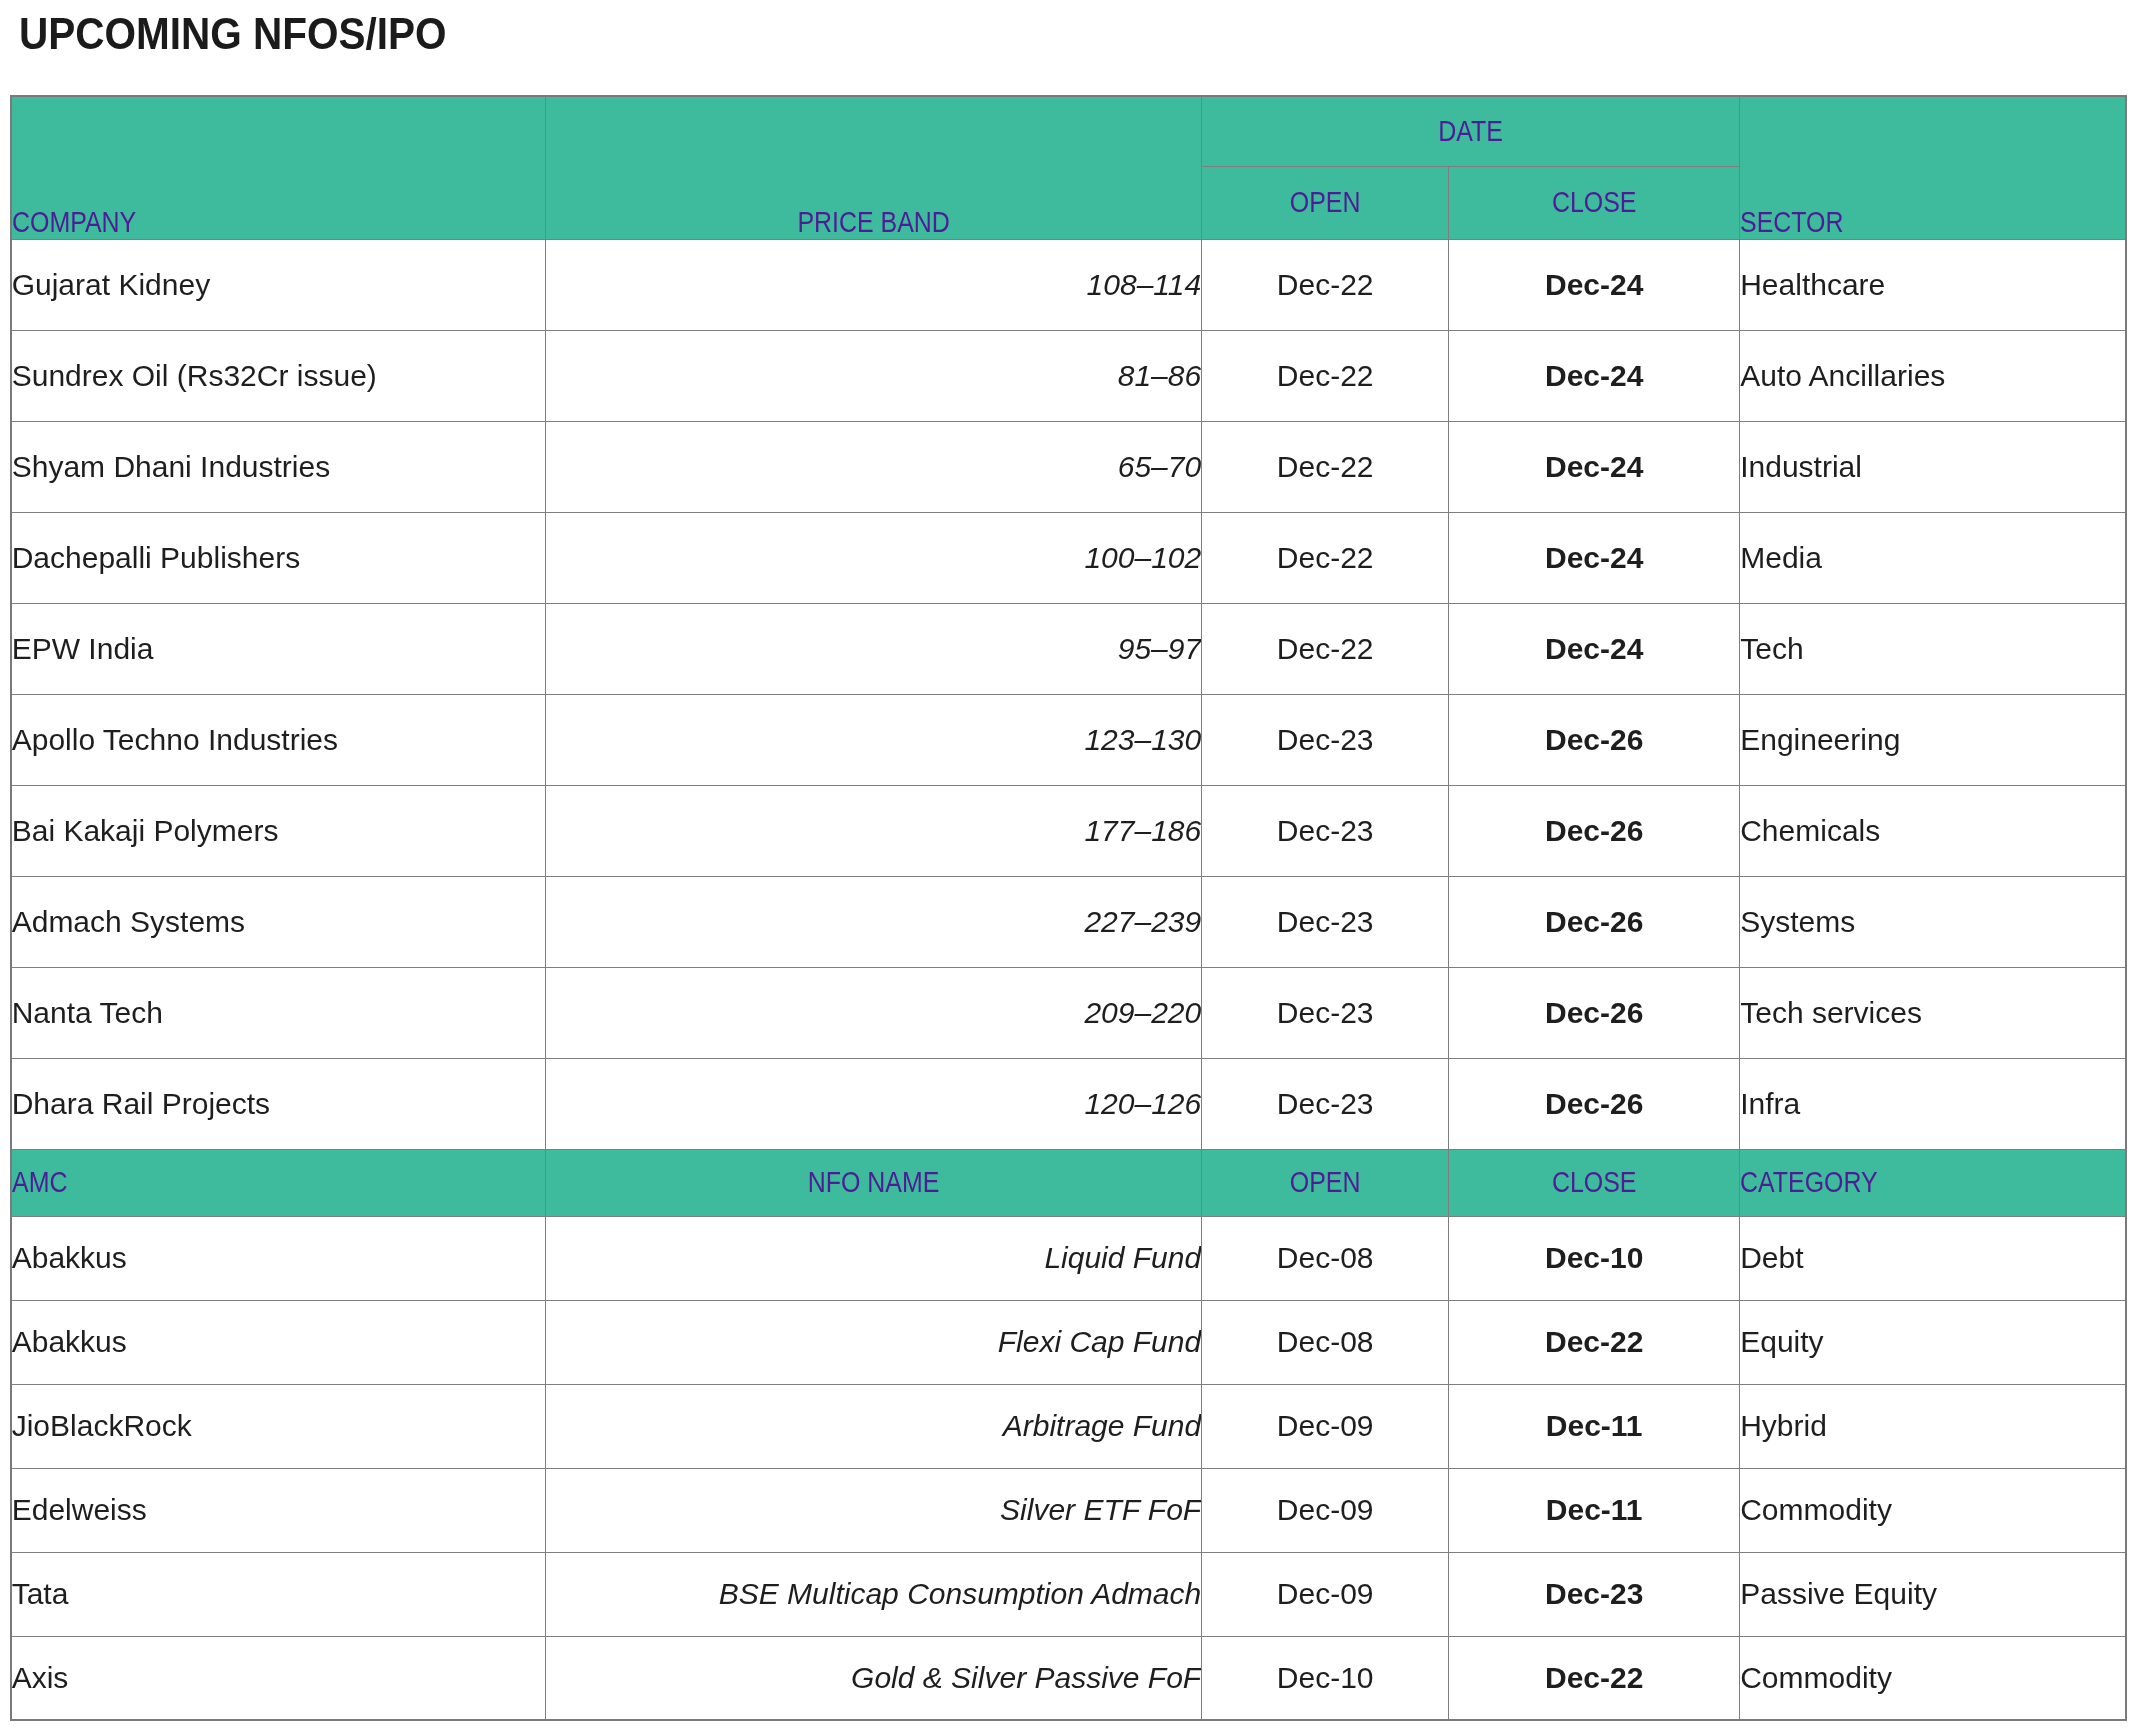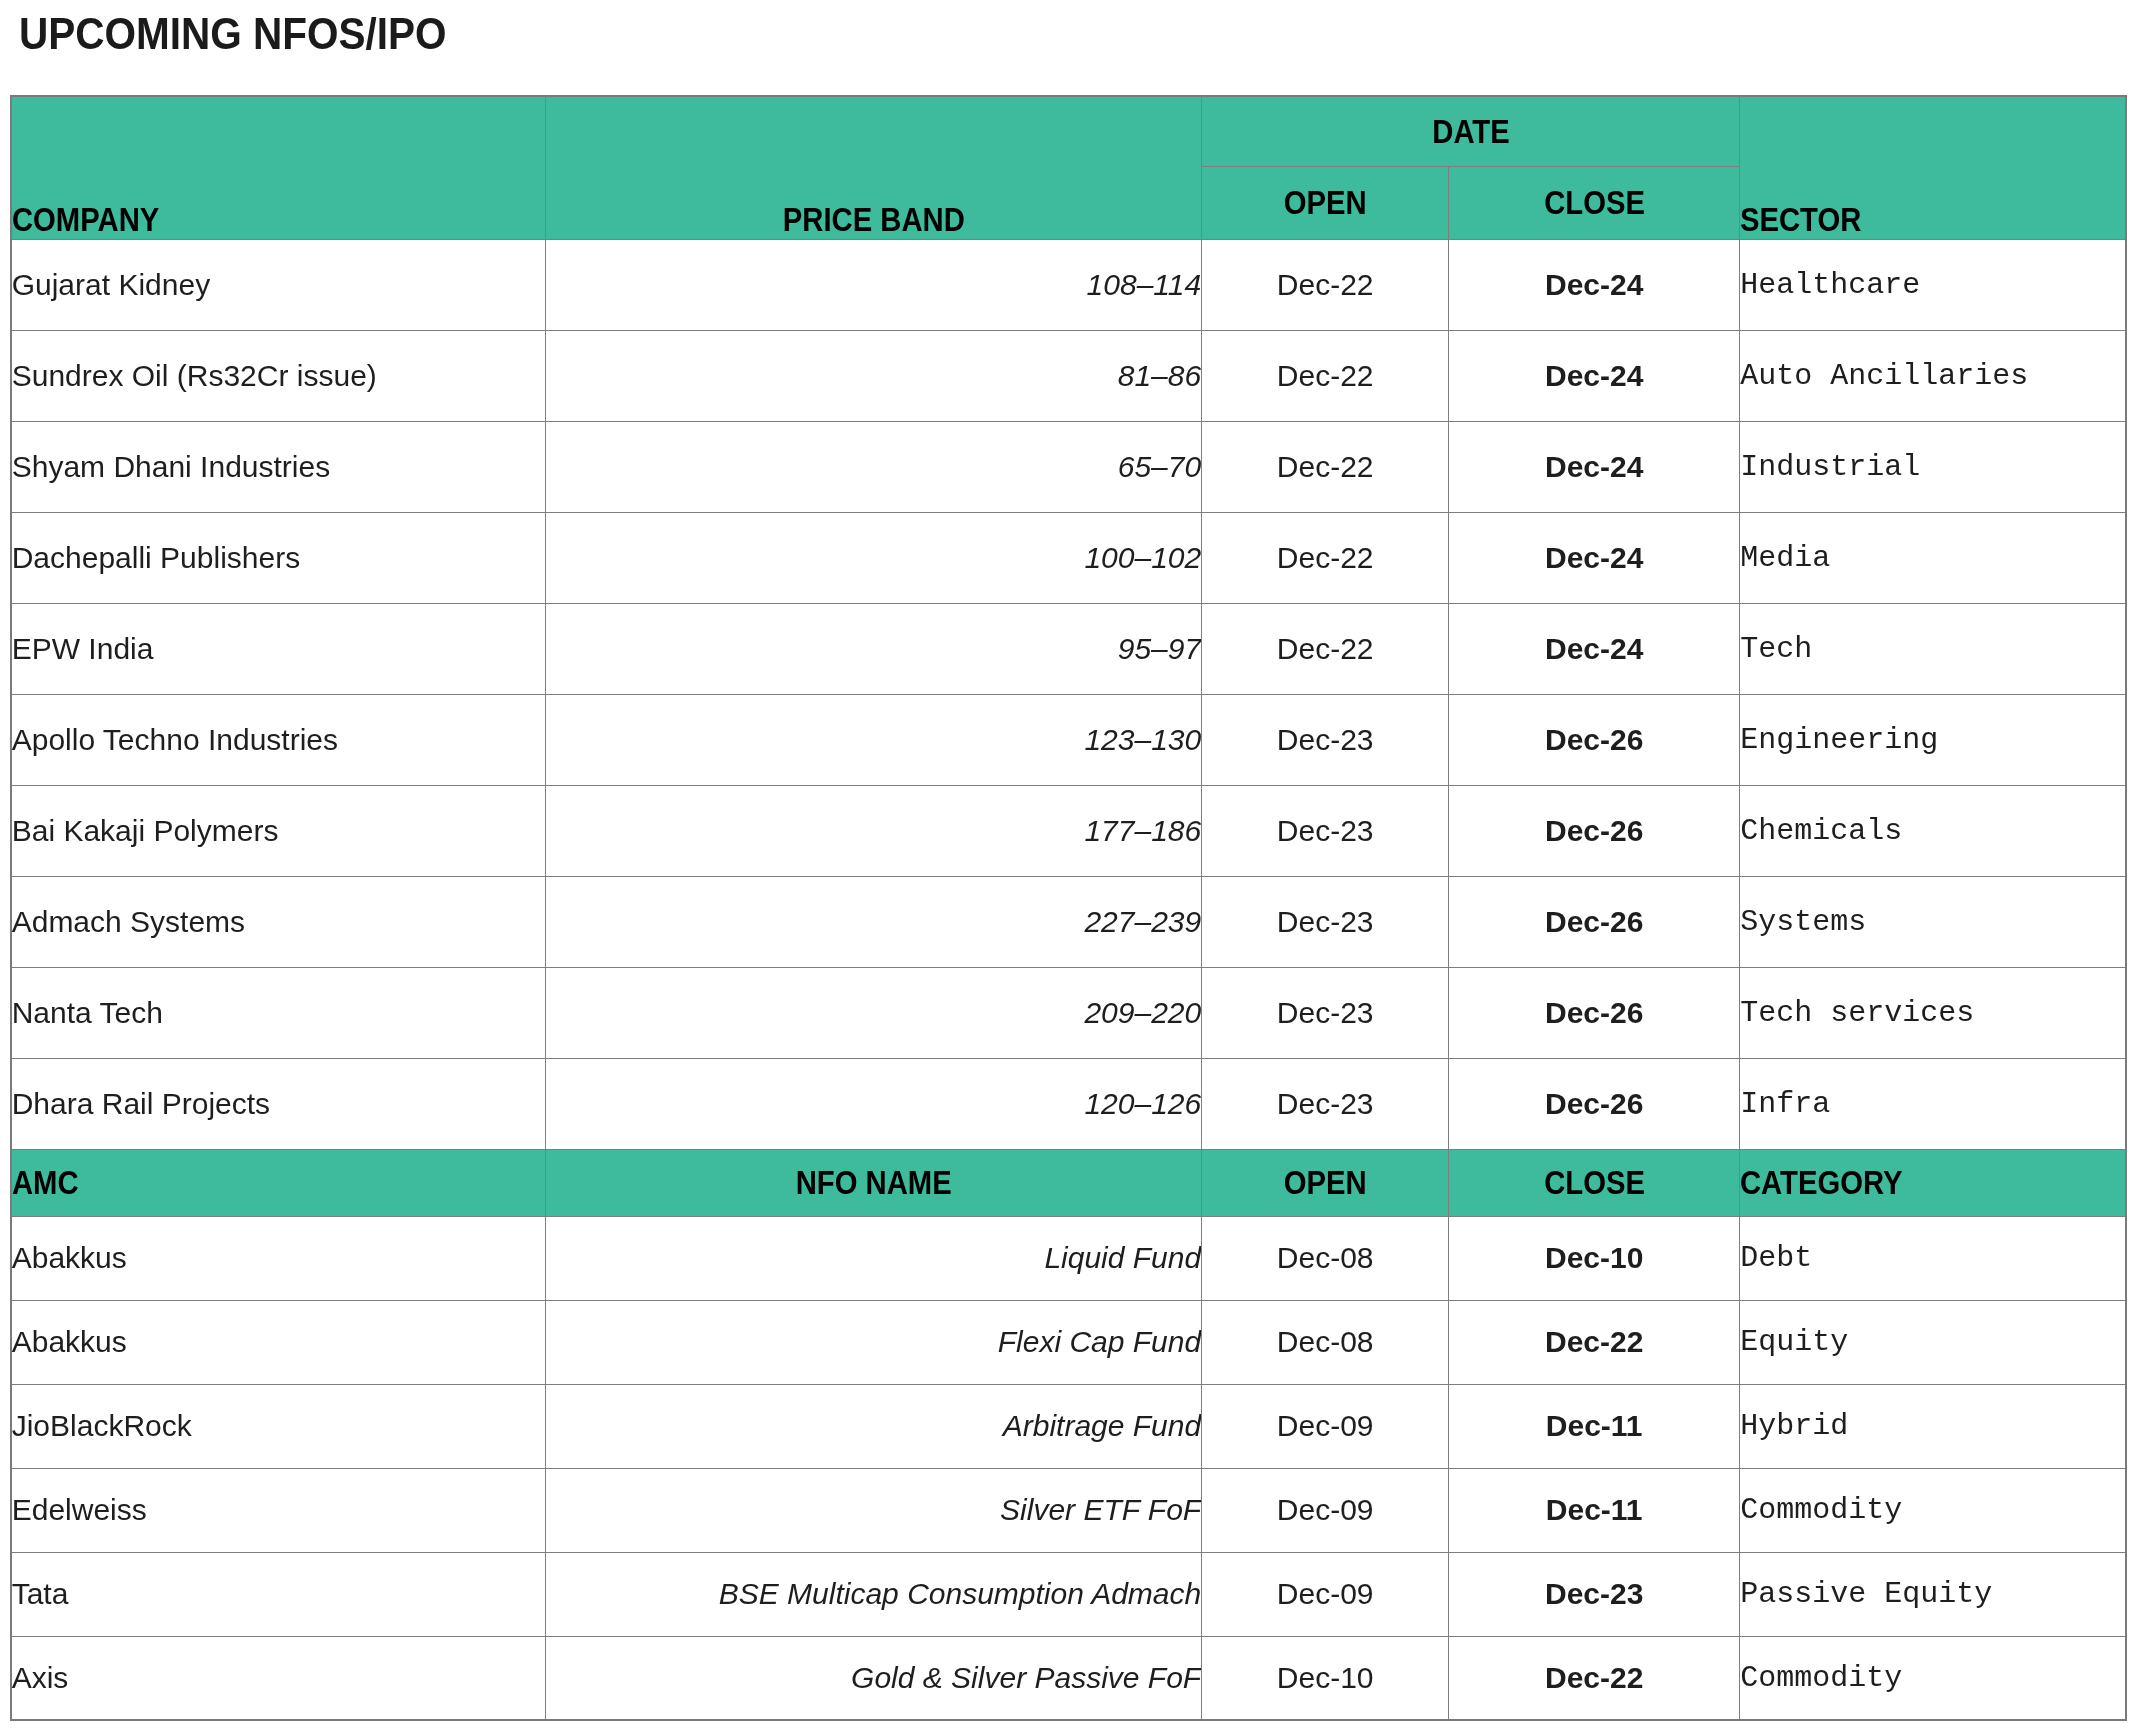"DATE" .hdr { color: #000000 -> #4c1d95; font-size: 34px -> 29px; font-weight: 700 -> 400 }
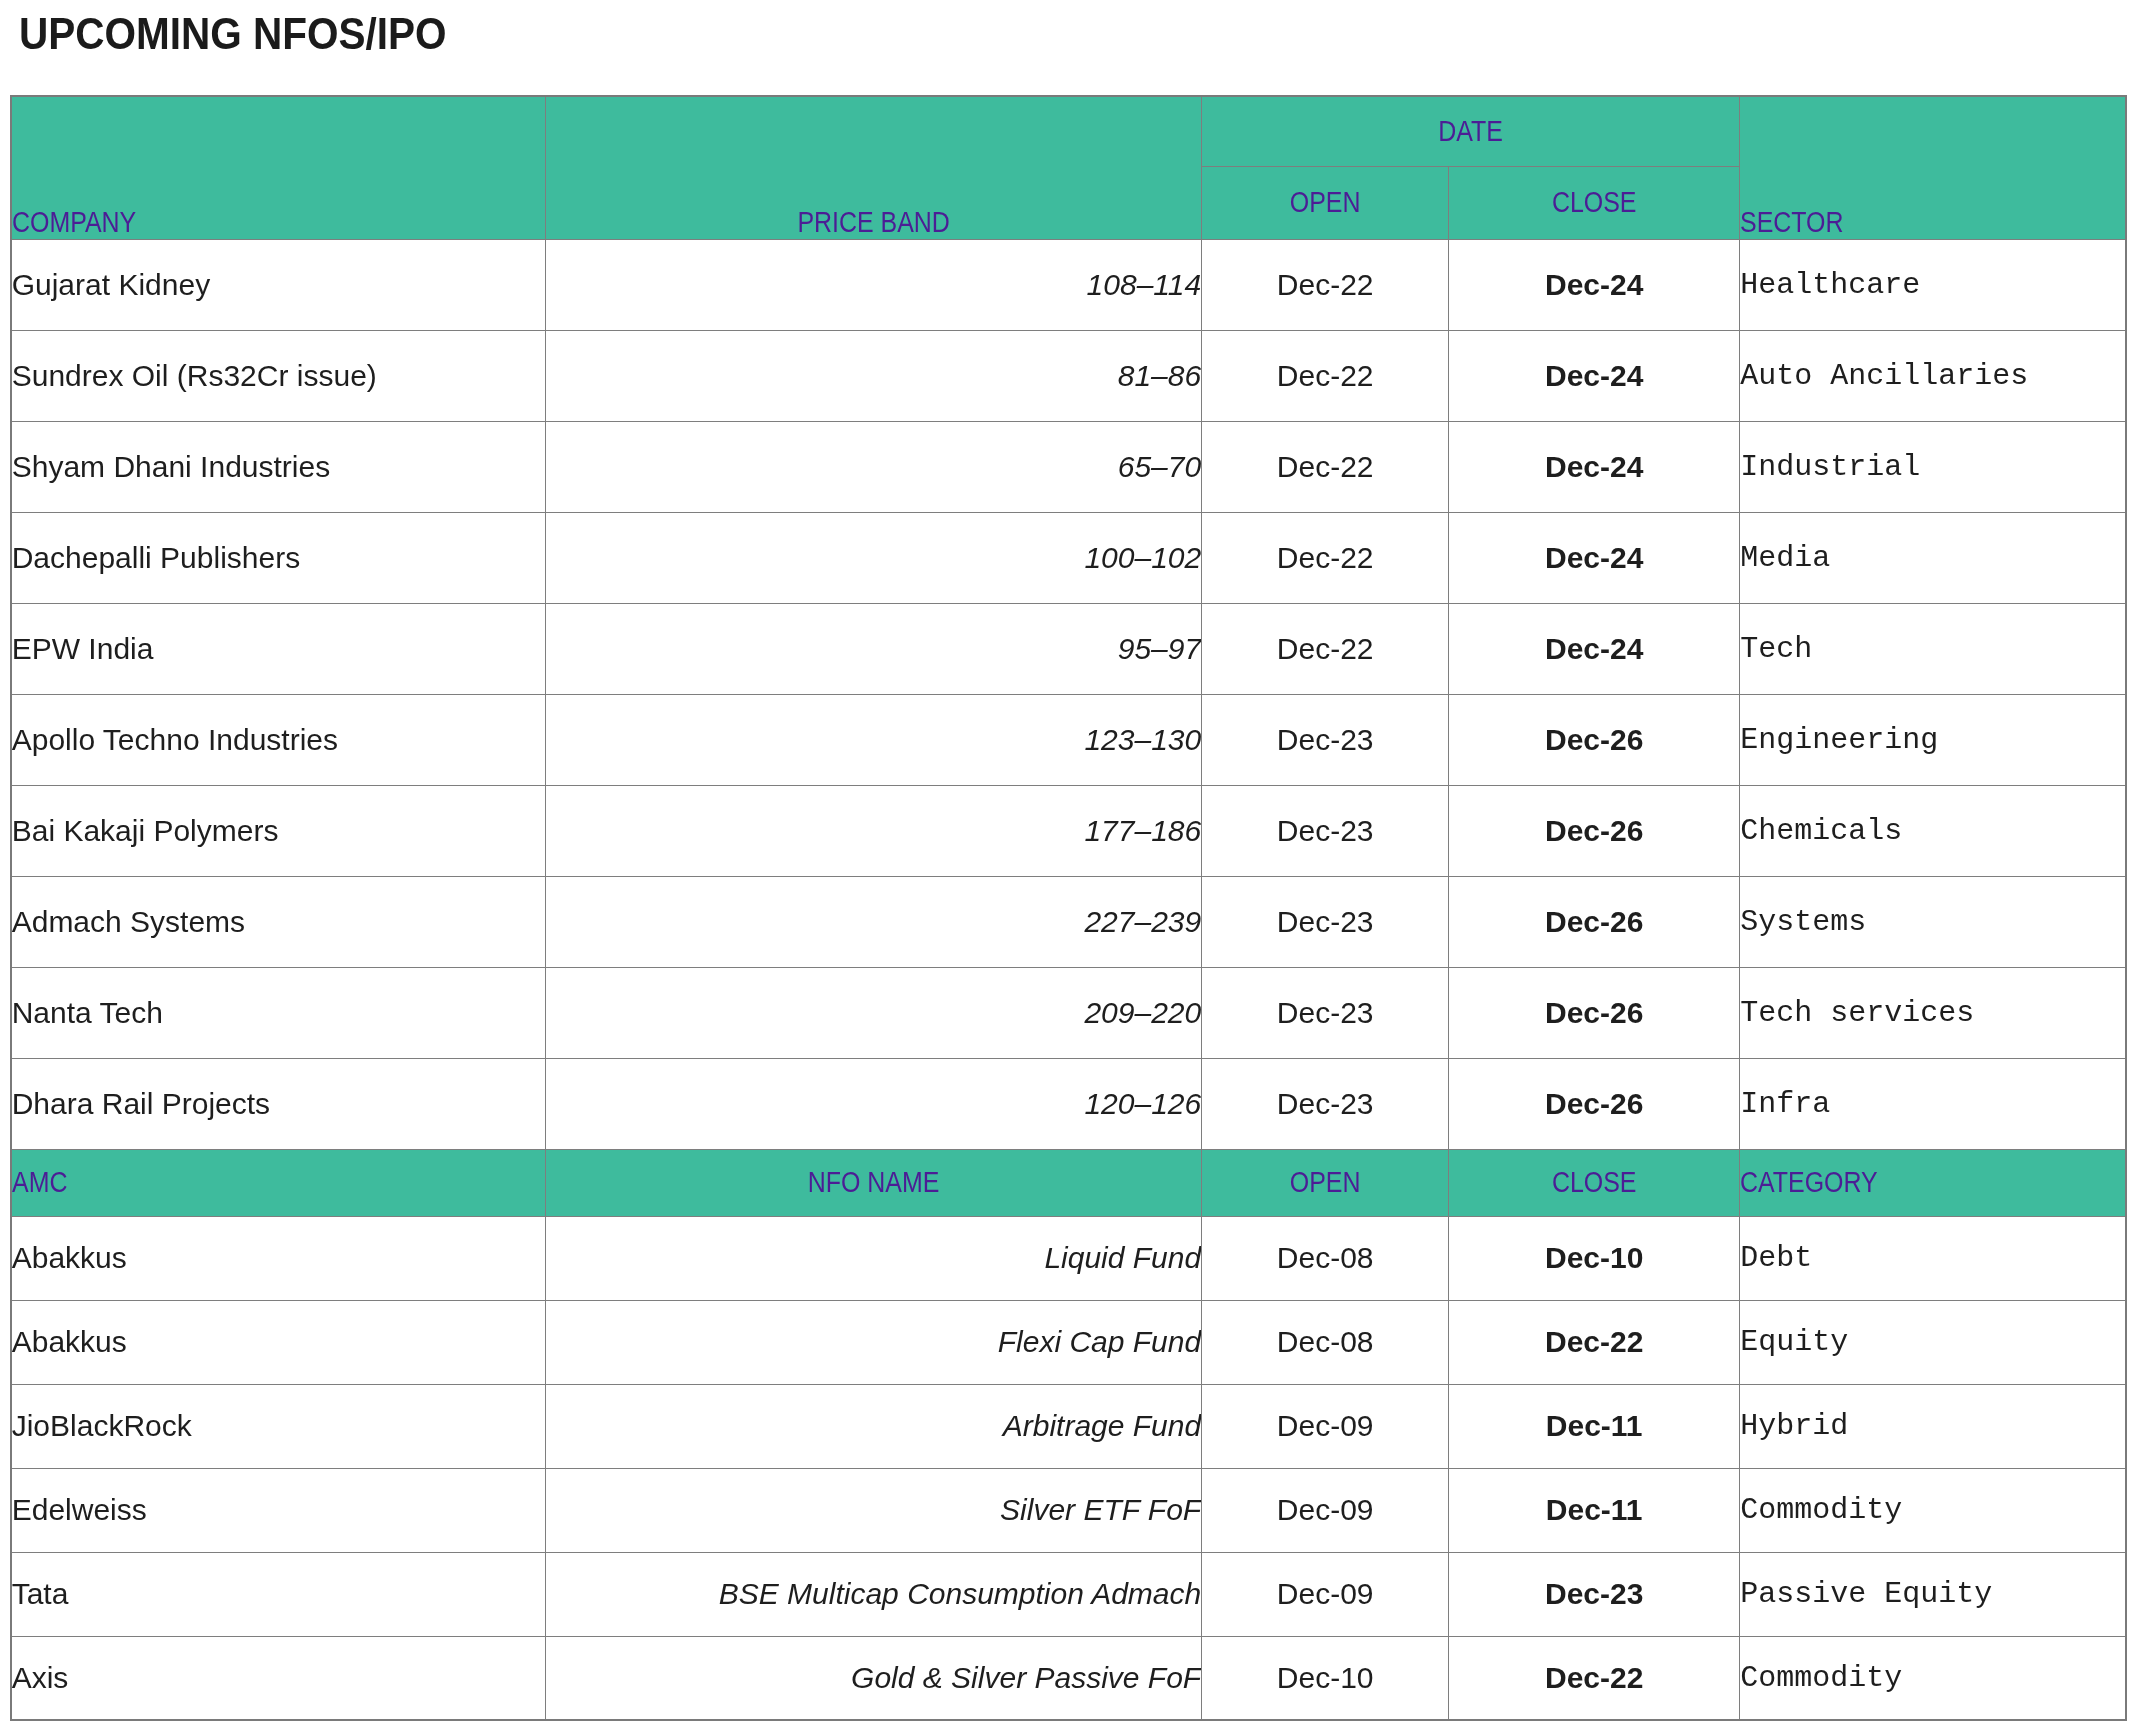"Healthcare" td.c-sector { font-family: Liberation Mono, monospace -> none }
